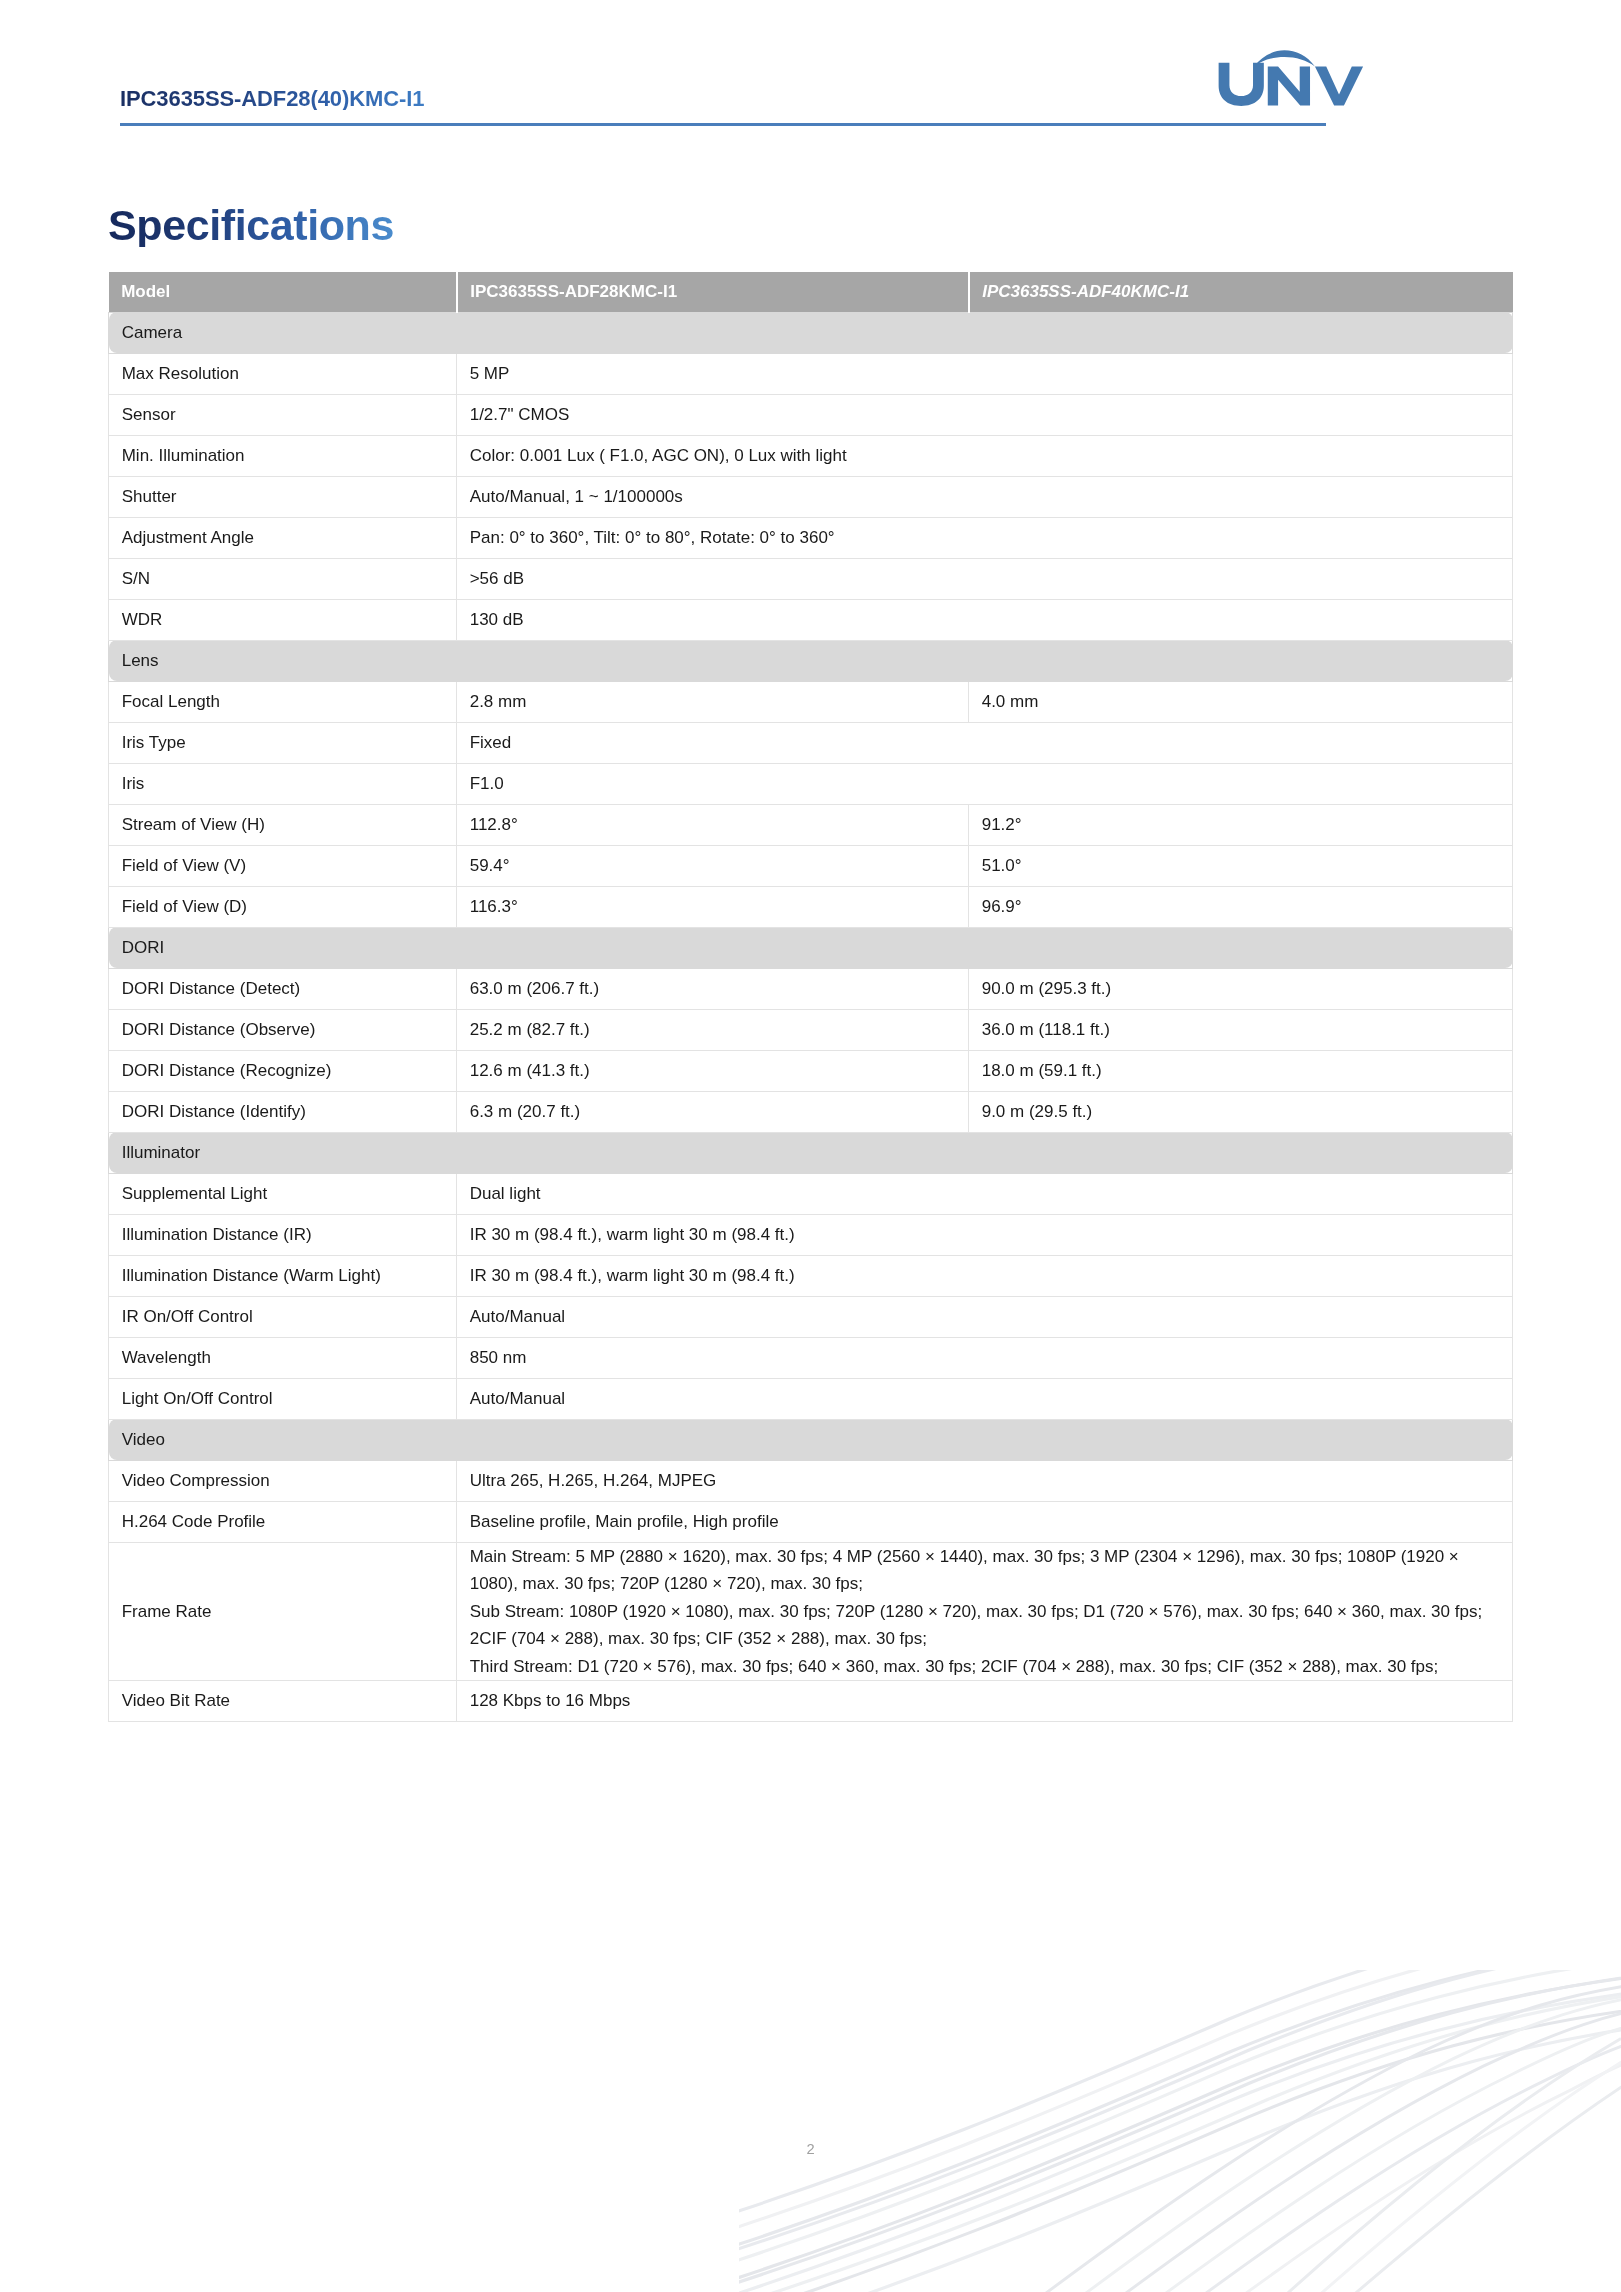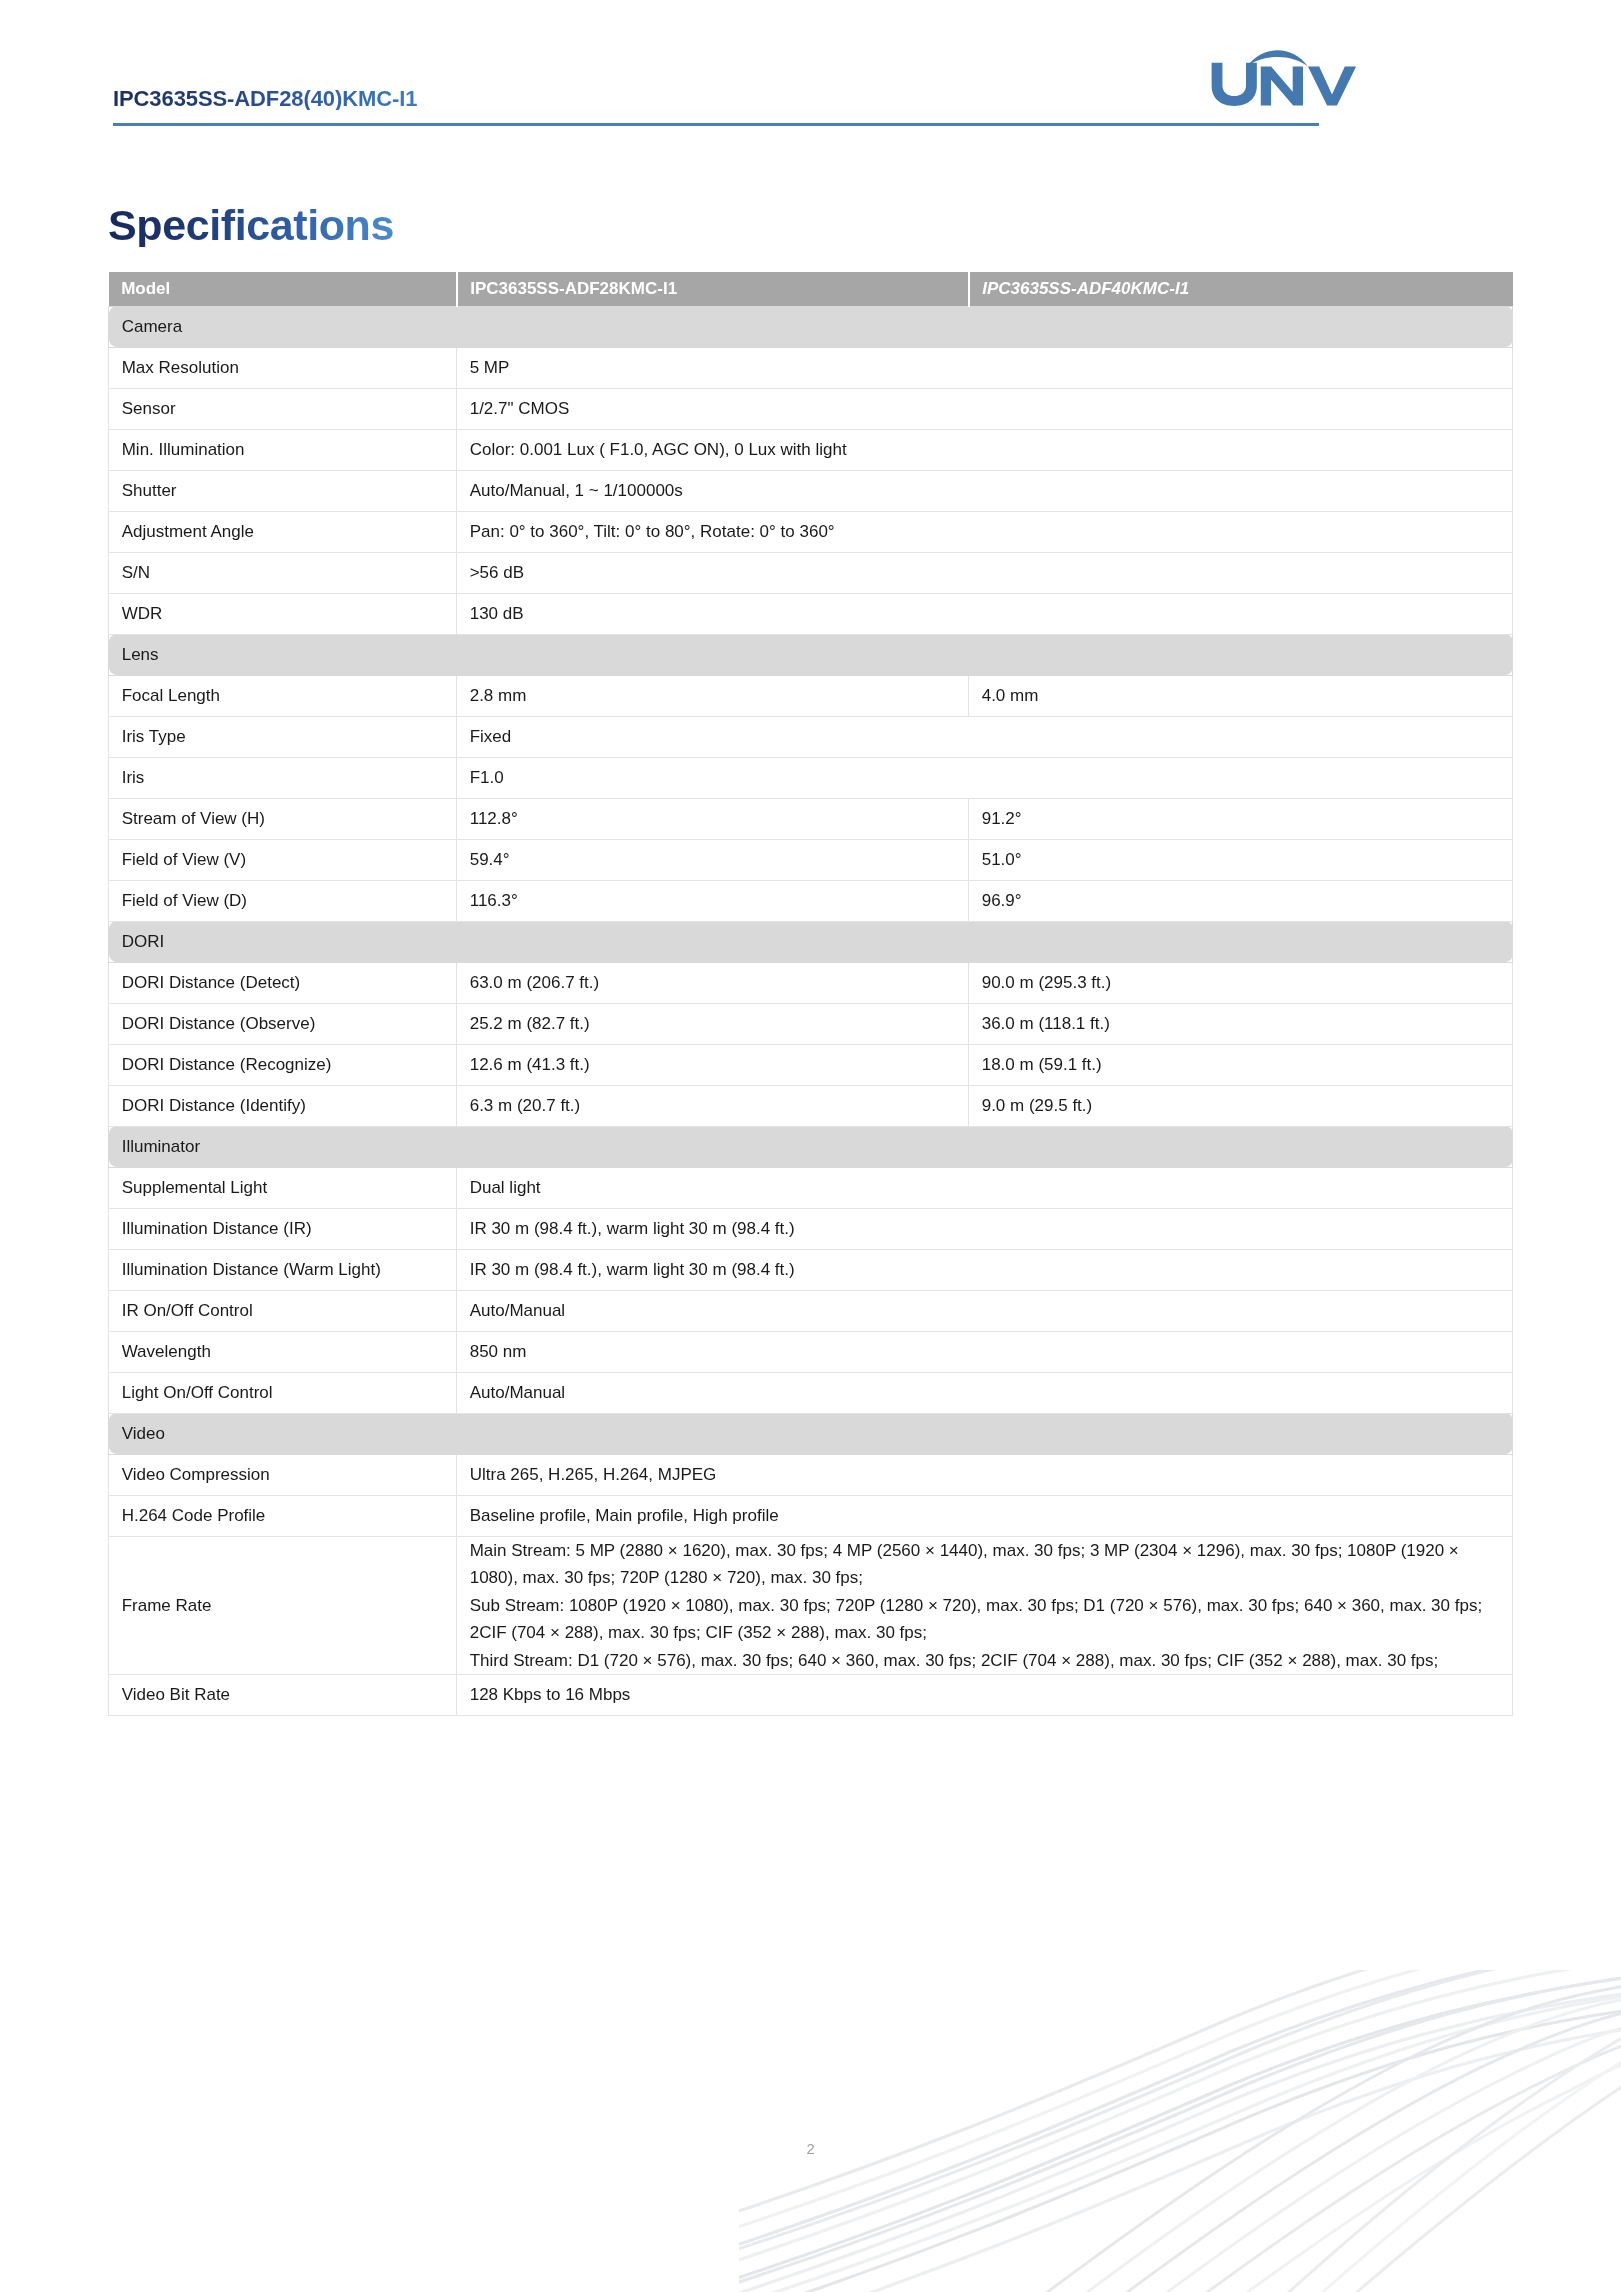"IPC3635SS-ADF28(40)KMC-I1" .doc-header { left: 5px -> 12px }
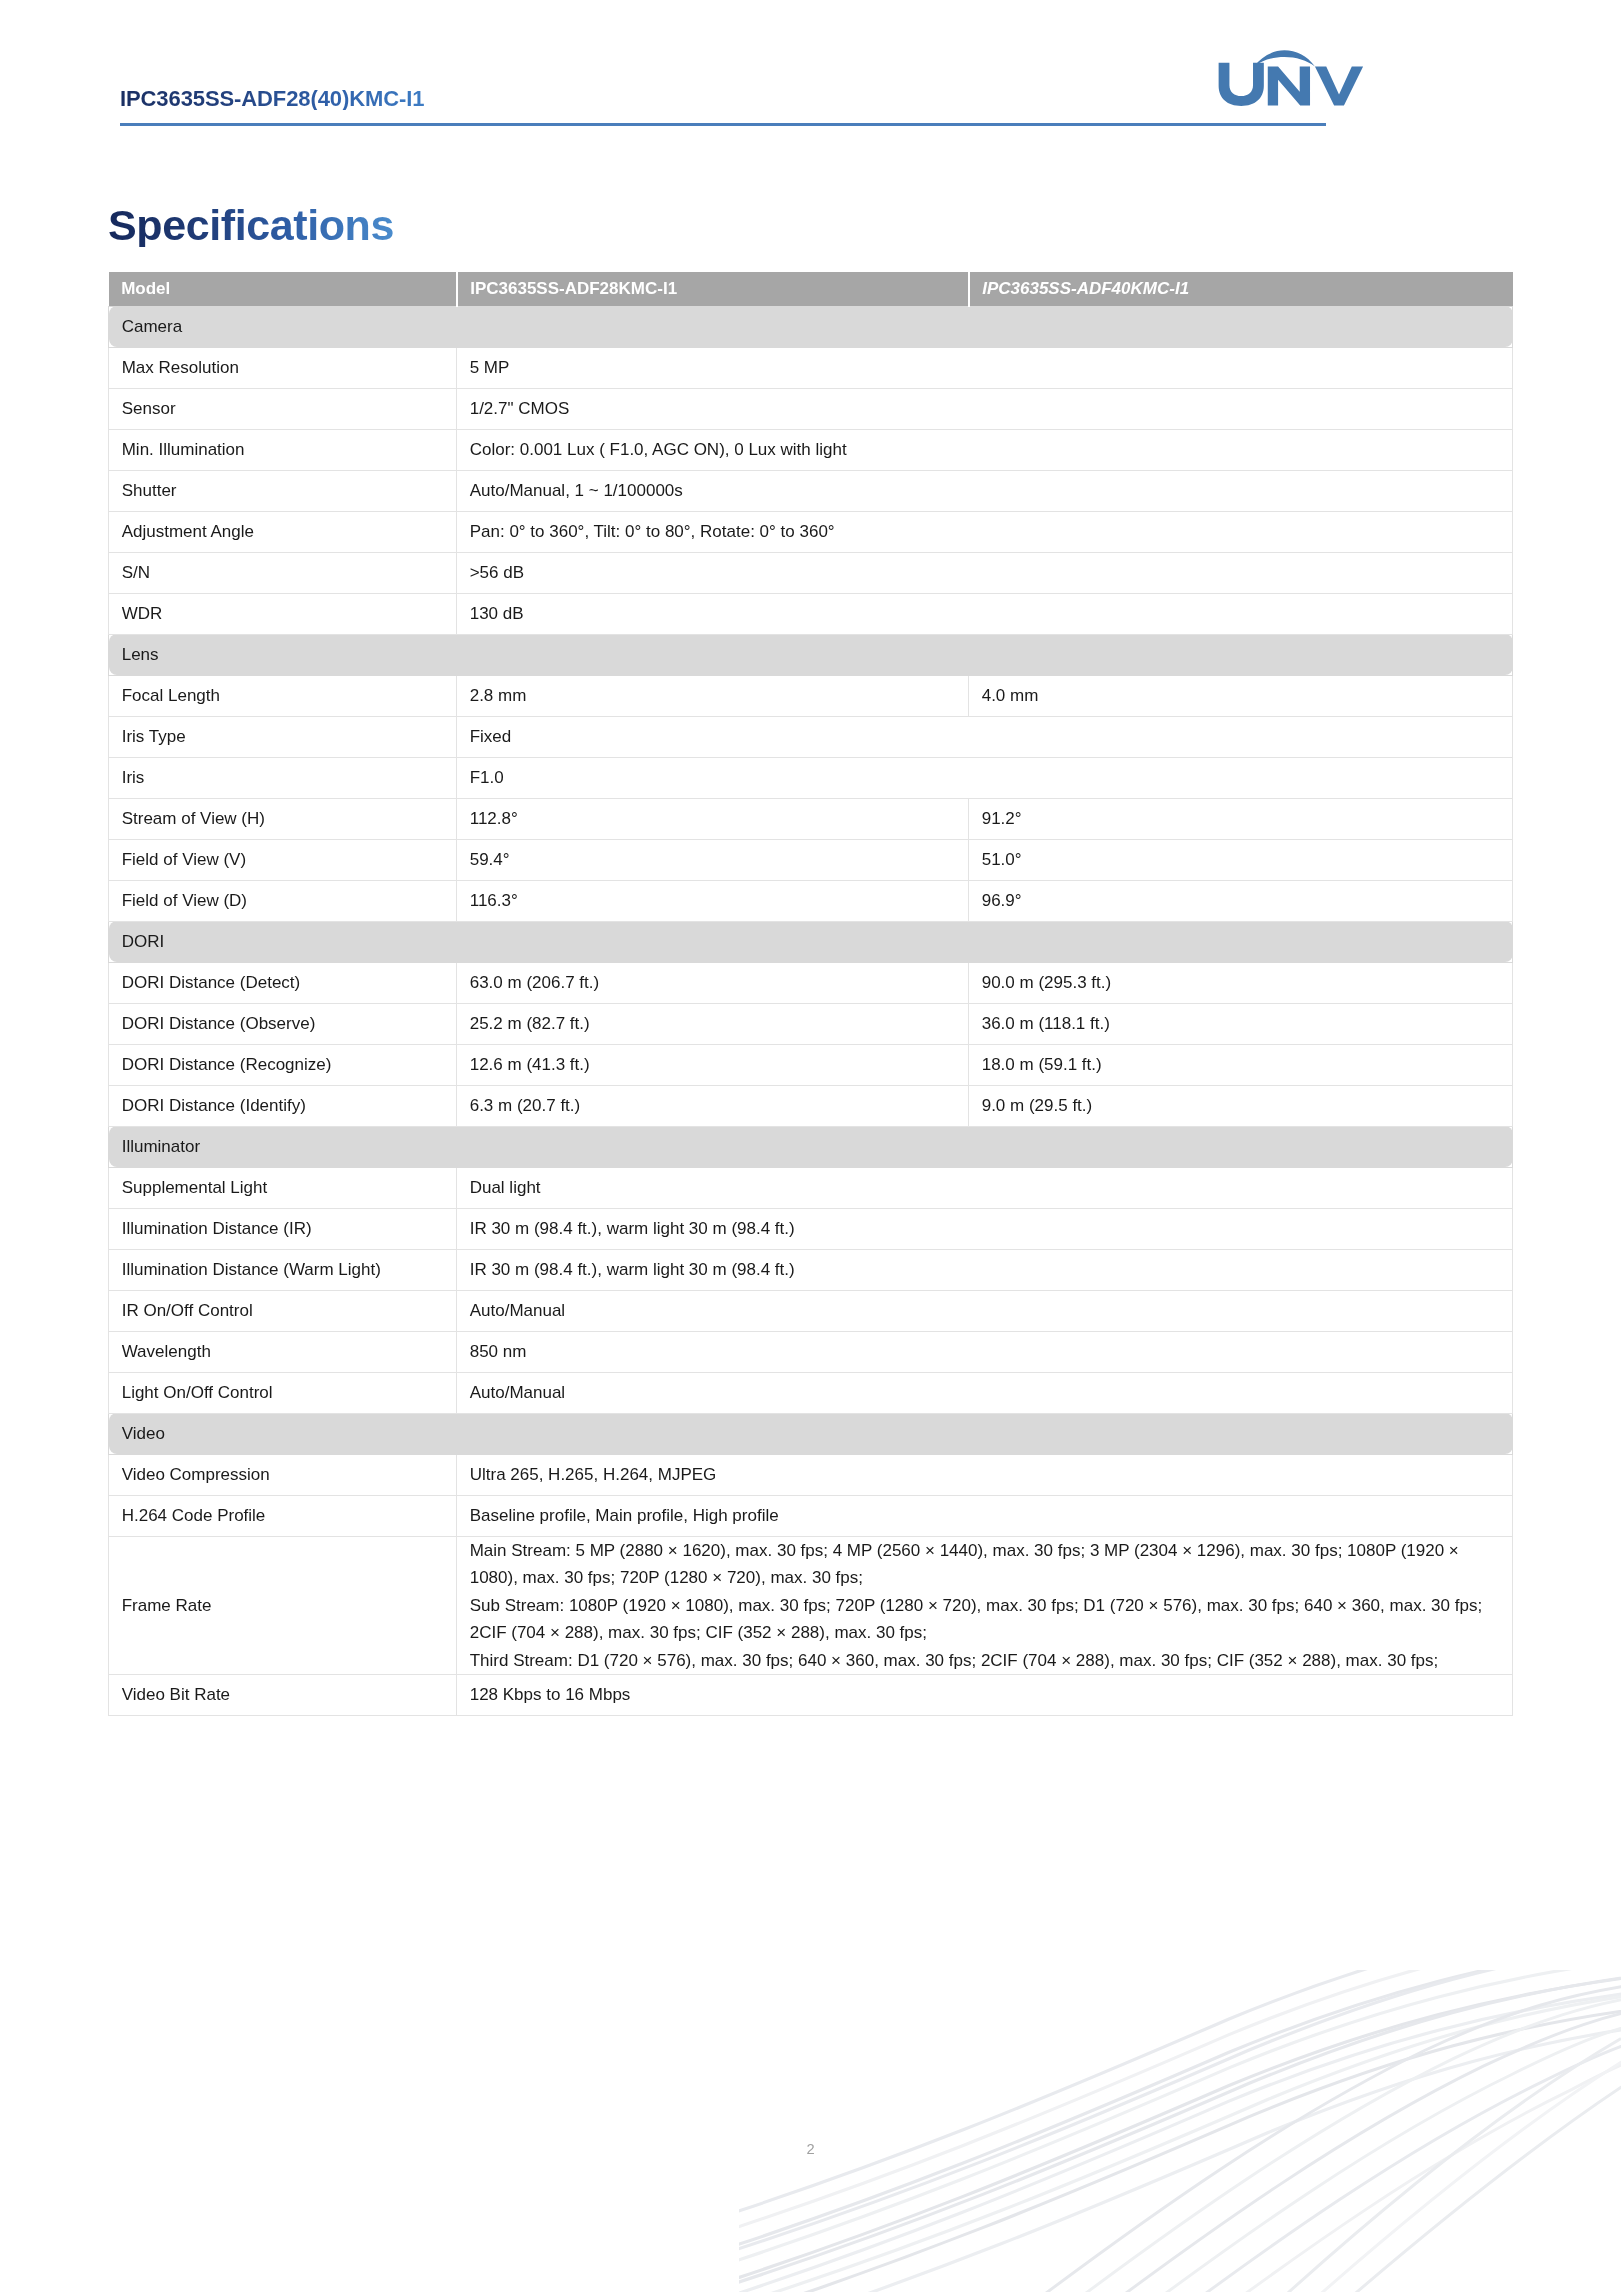"Model" tr.header-row td { height: 34px -> 40px }
